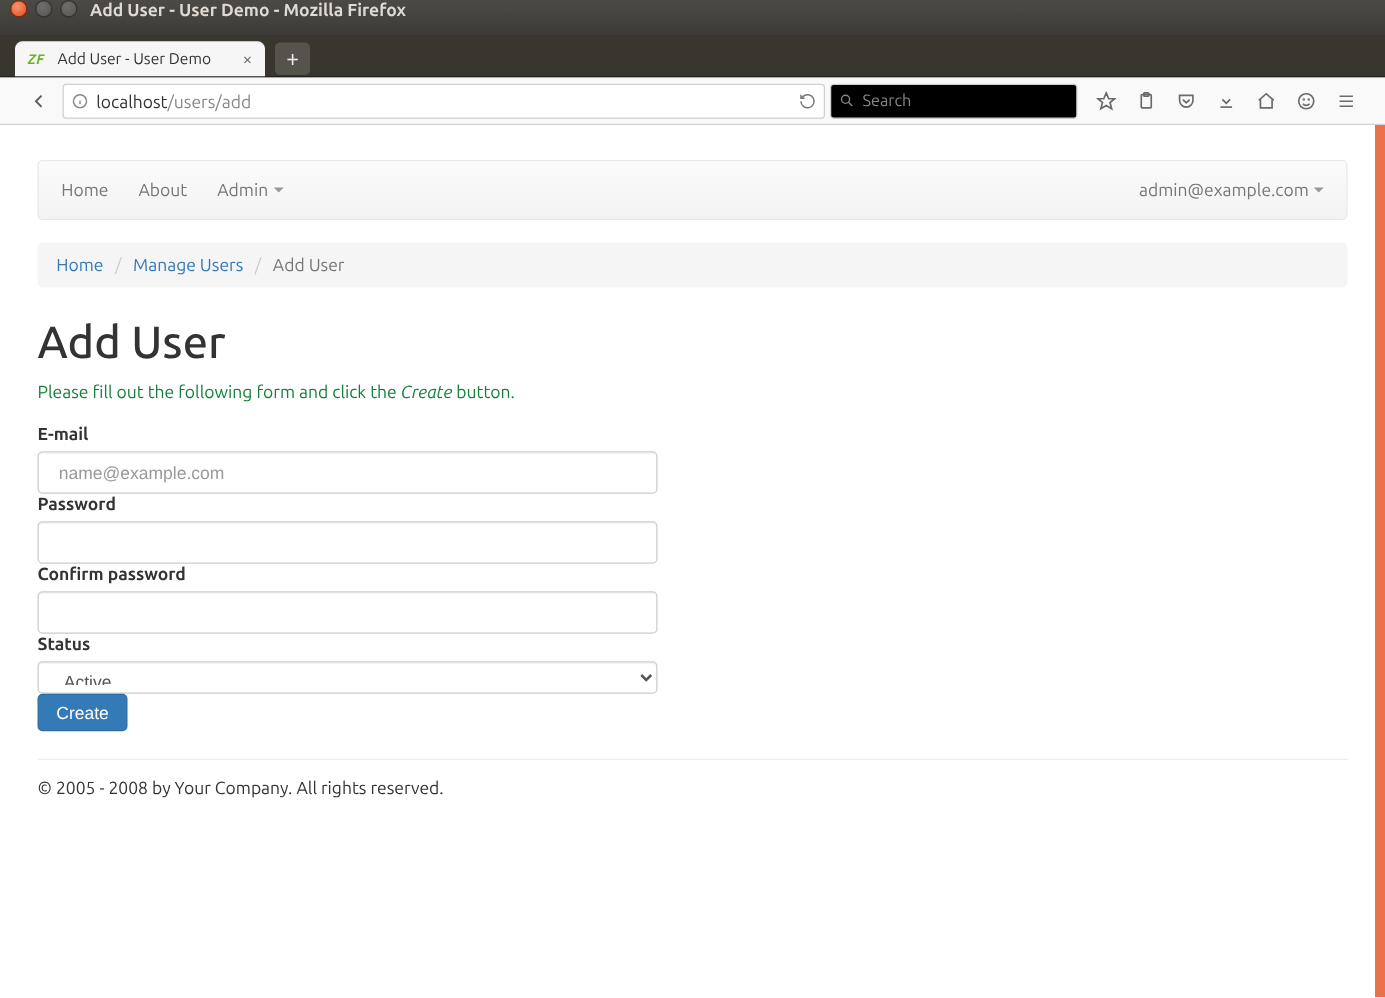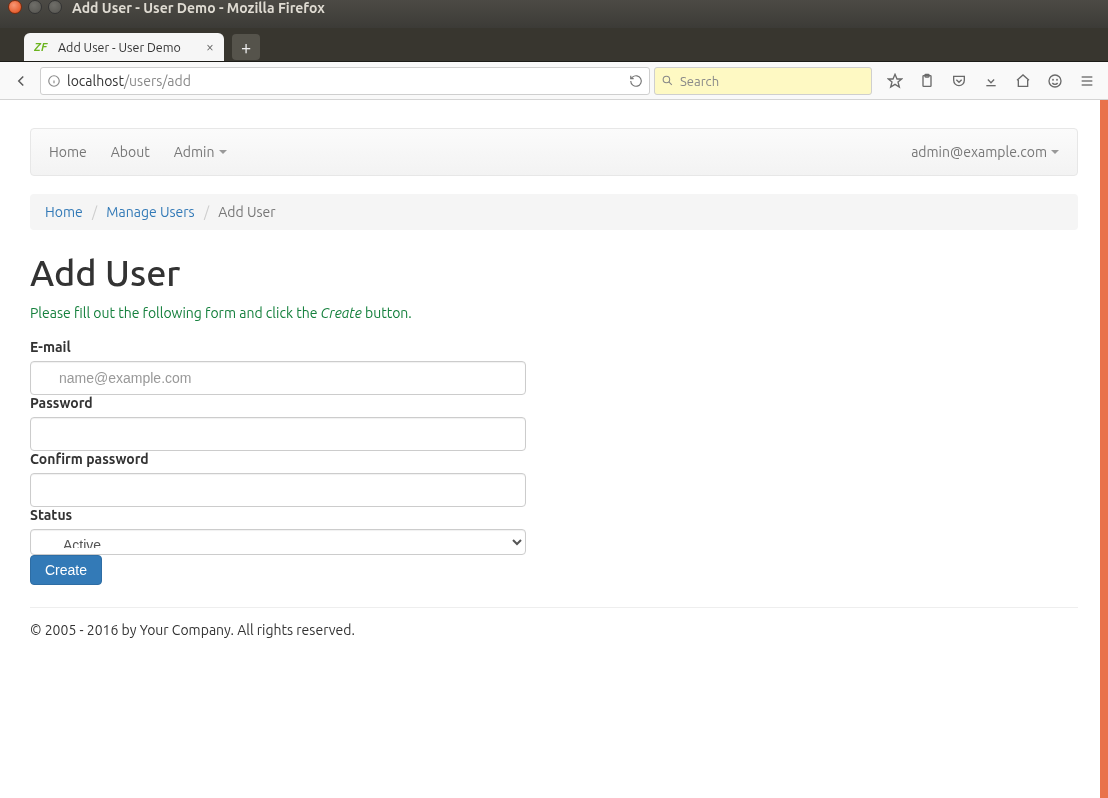"ZF" .tabstrip { padding-left: 24px -> 12px }
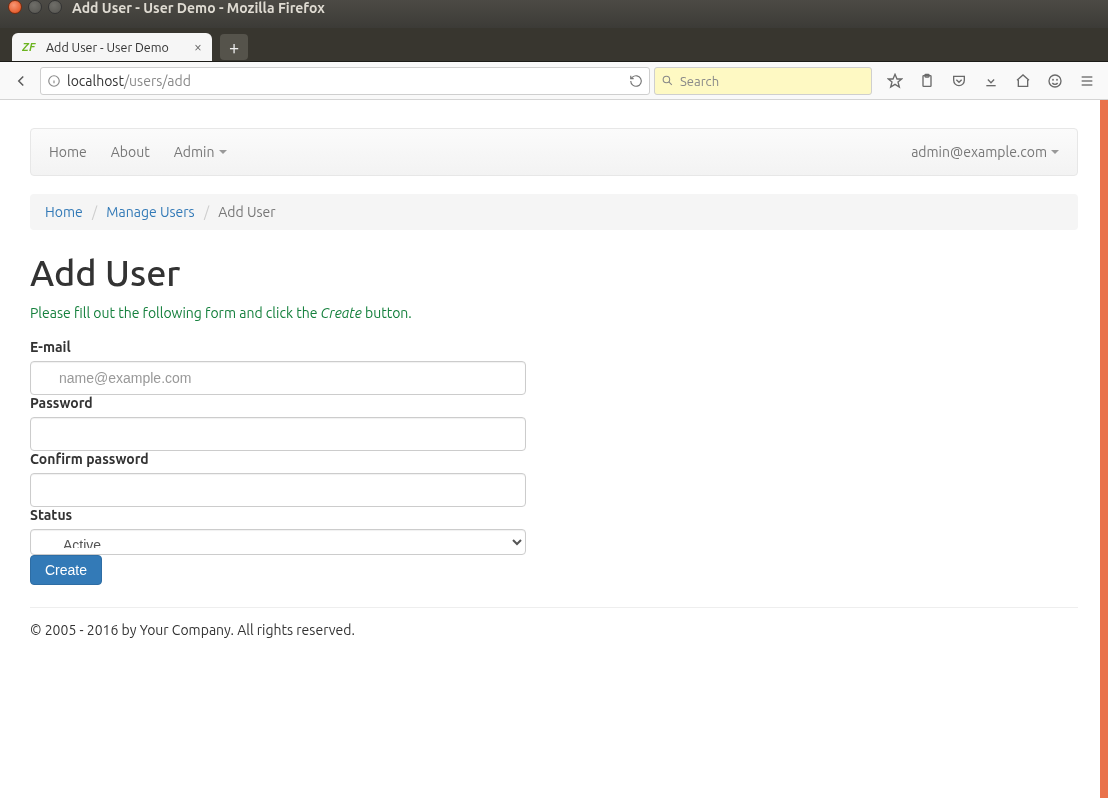"localhost/users/add" .toolbar { padding: 0 6px -> 0 16px }
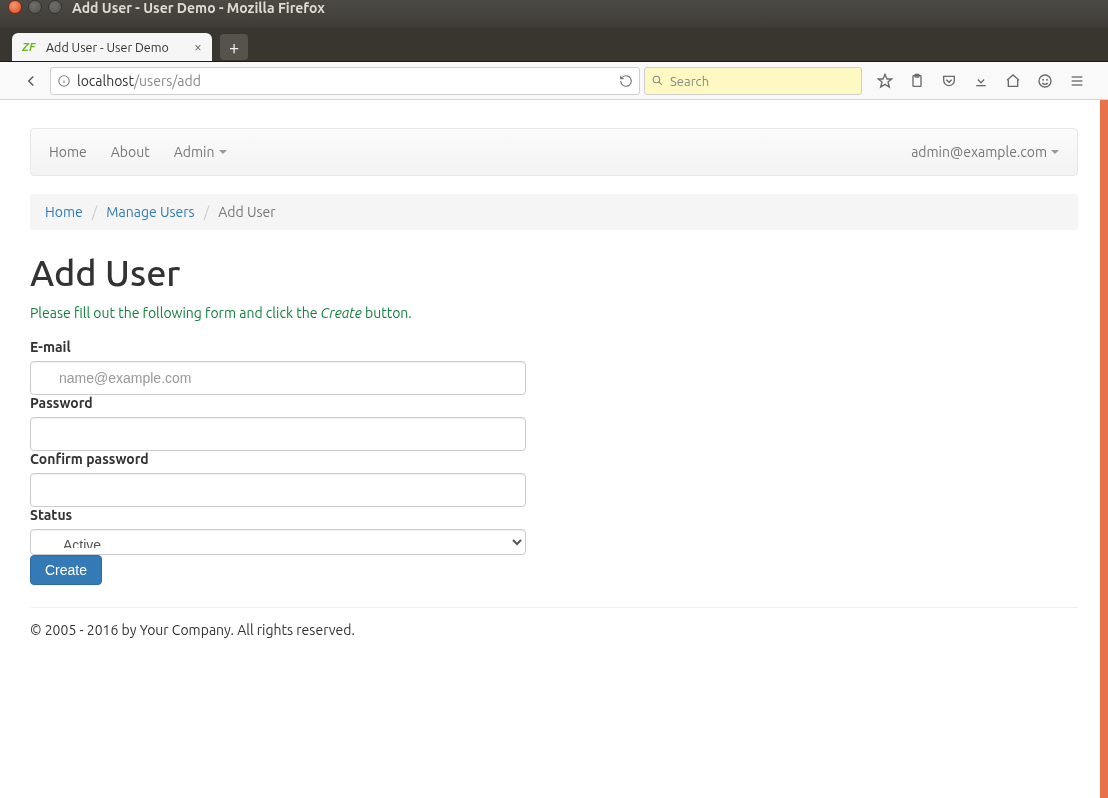"Search" .searchbar { background: #fef9c3 -> #000000; width: 218px -> 198px }
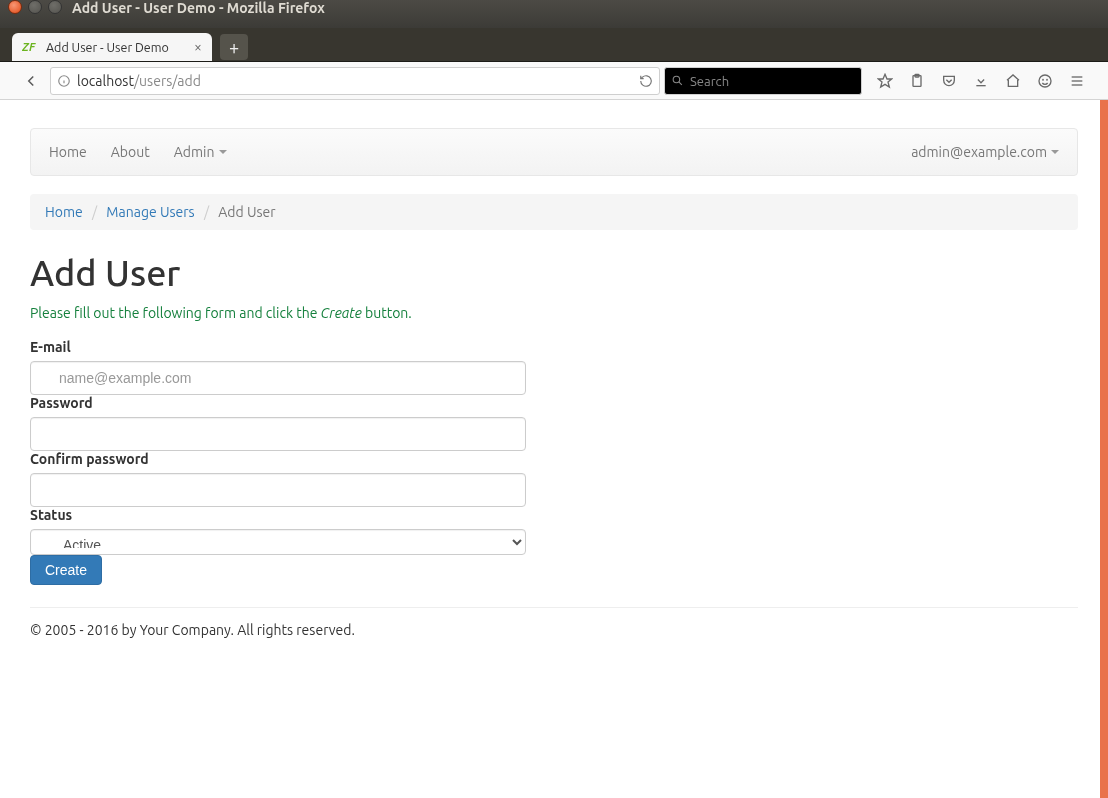"name@example.com" .form-control { padding: 6px 28px -> 6px 16px }
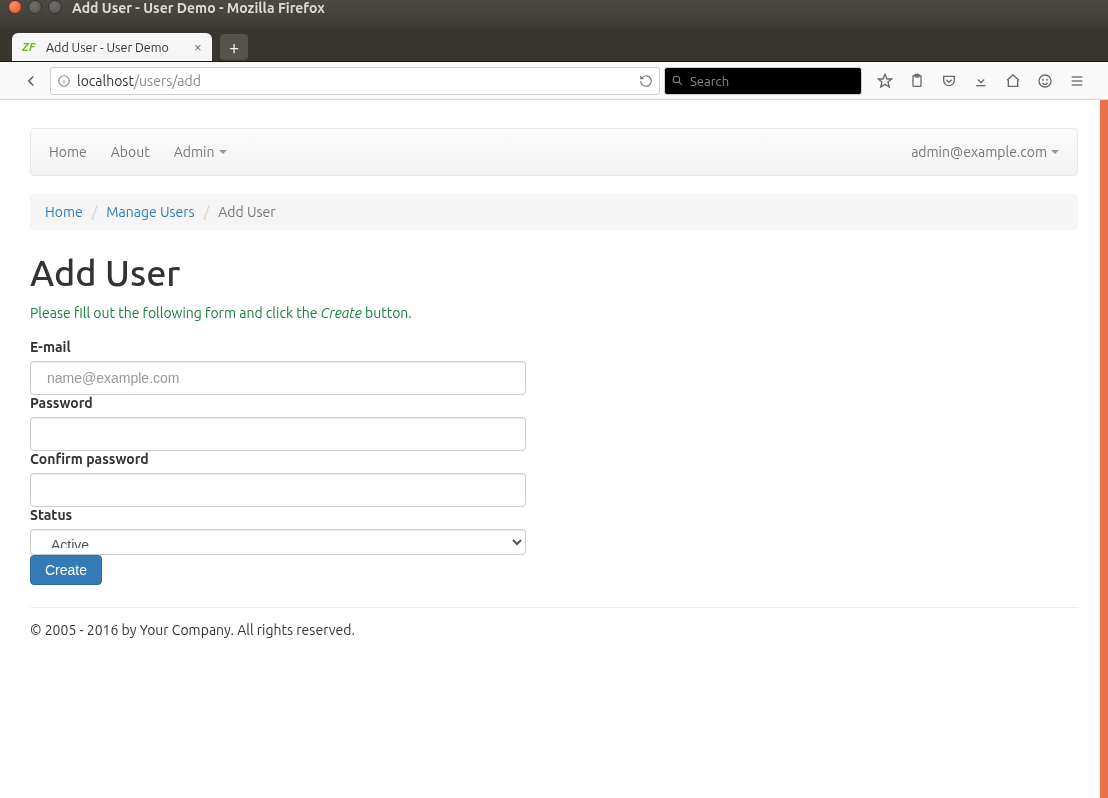"© 2005 - 2016 by" div.footer { text: 2016 -> 2008 }
